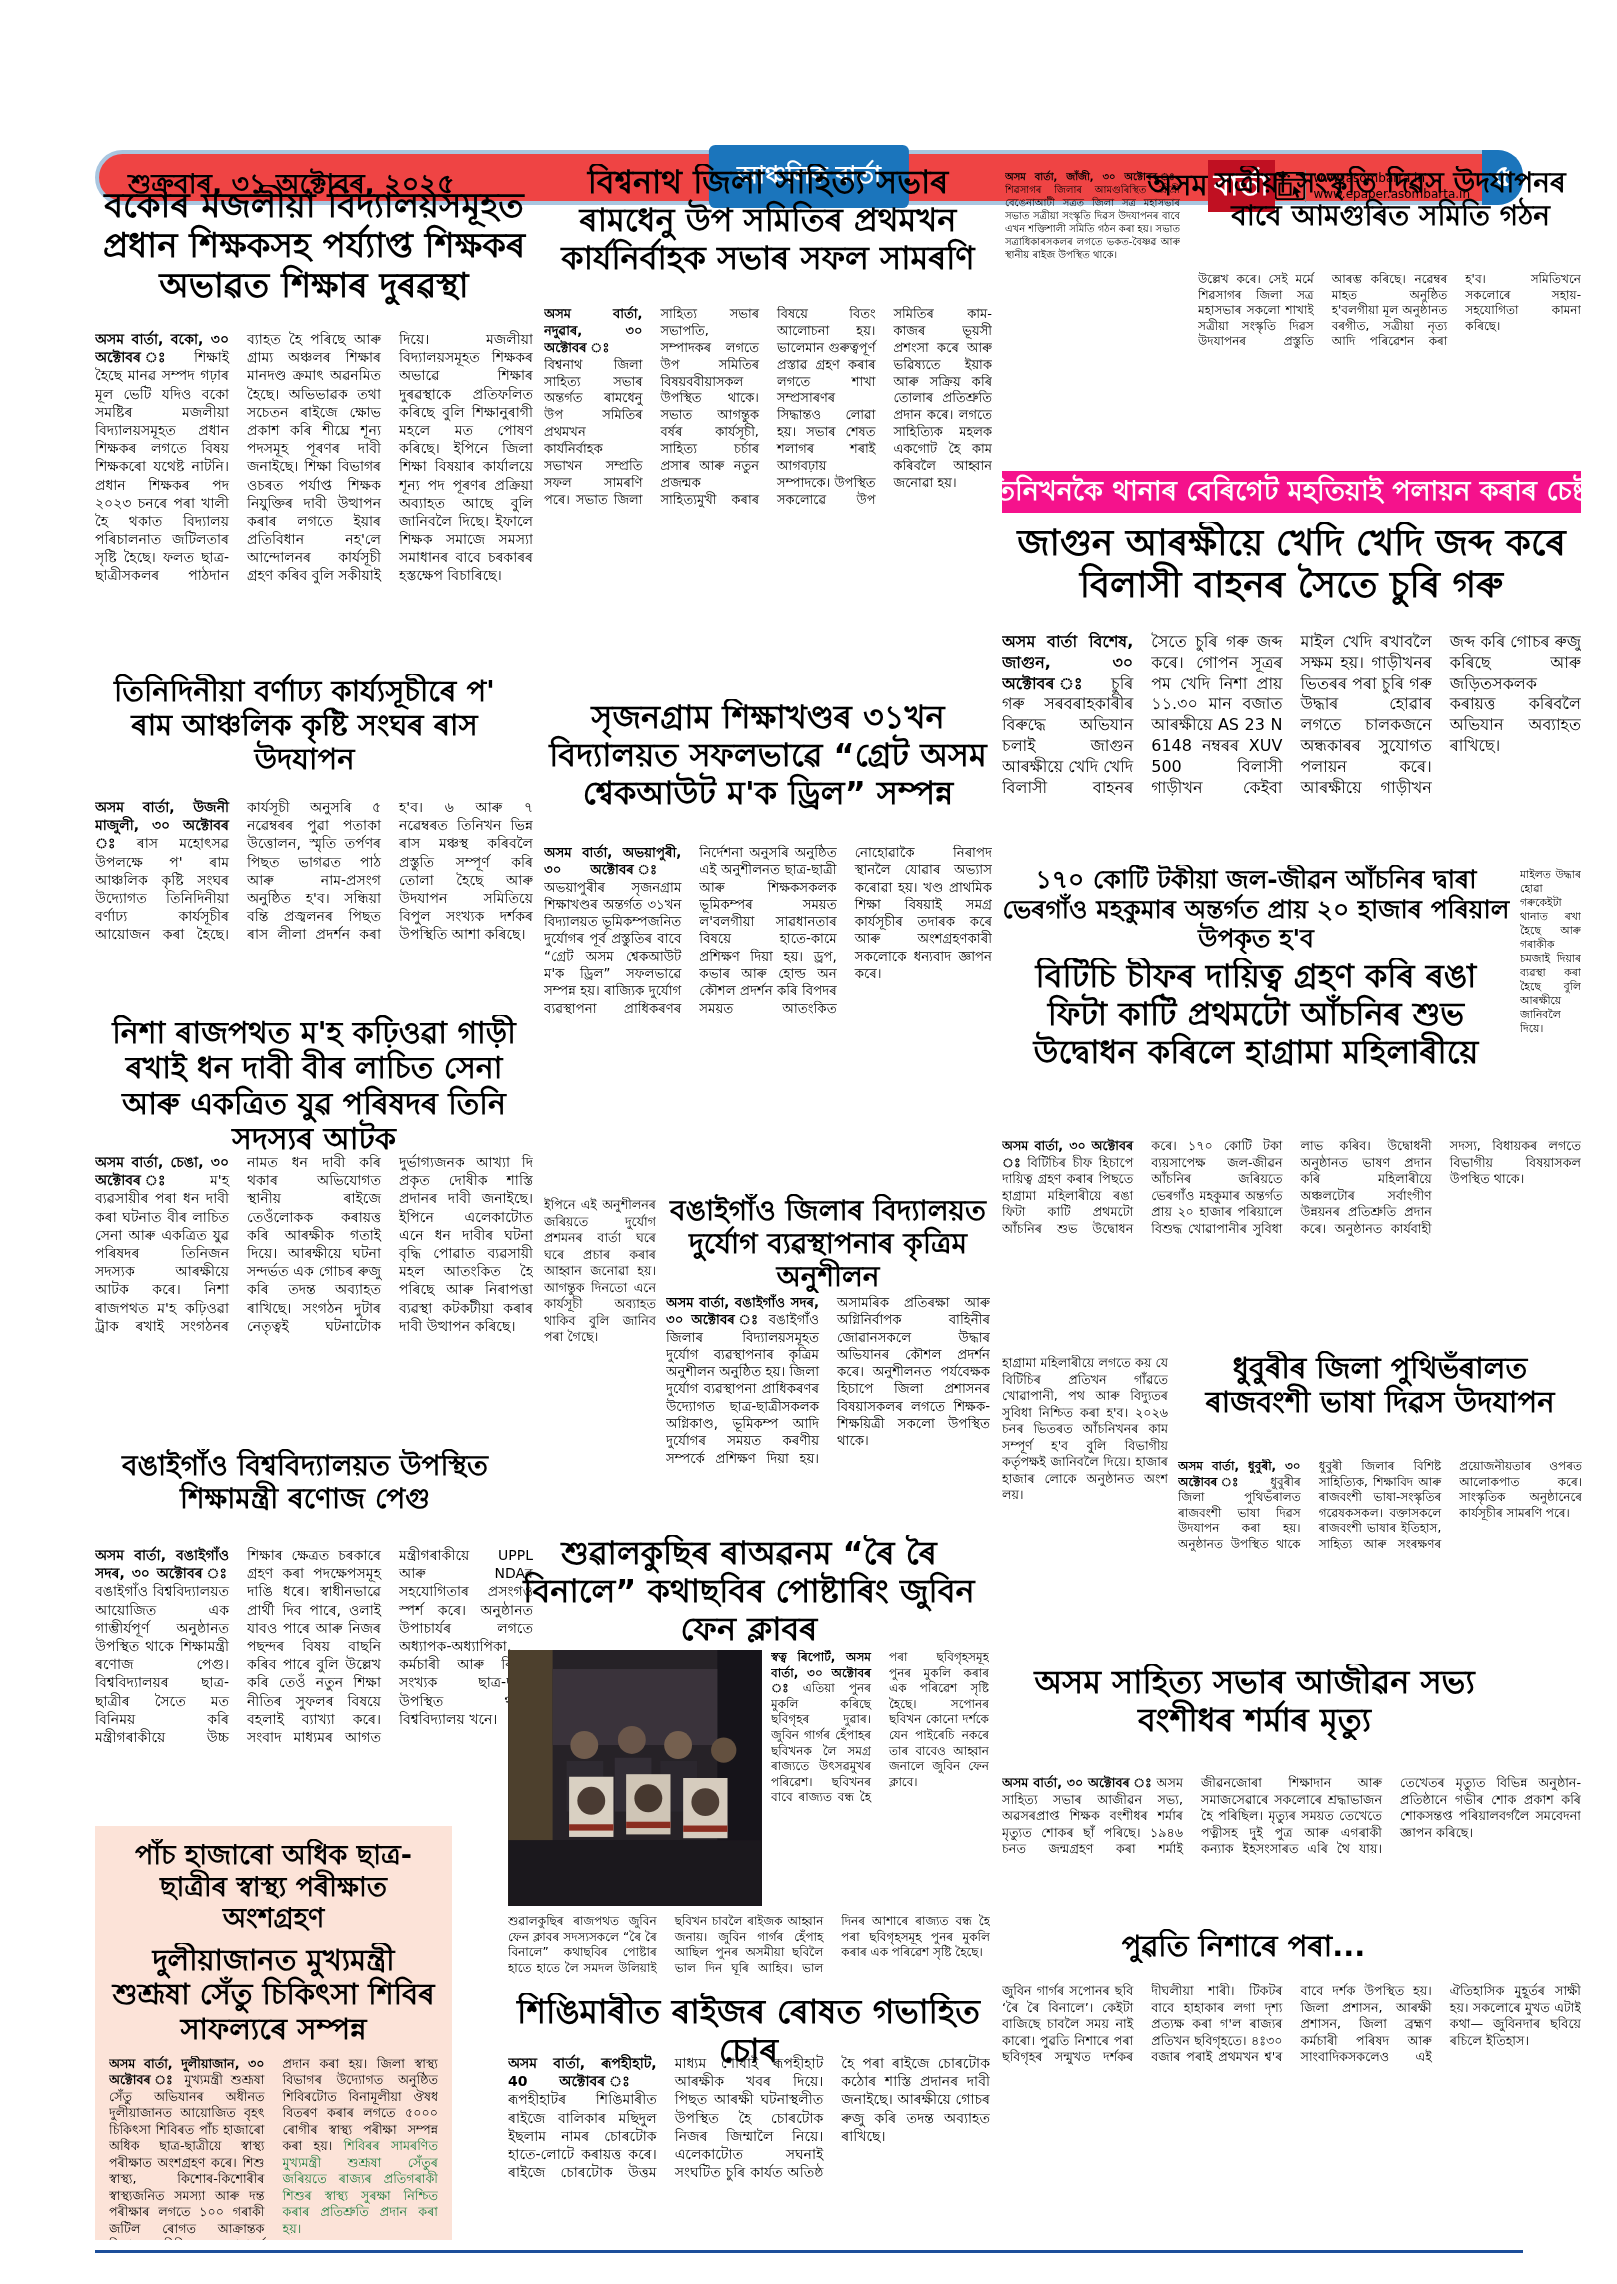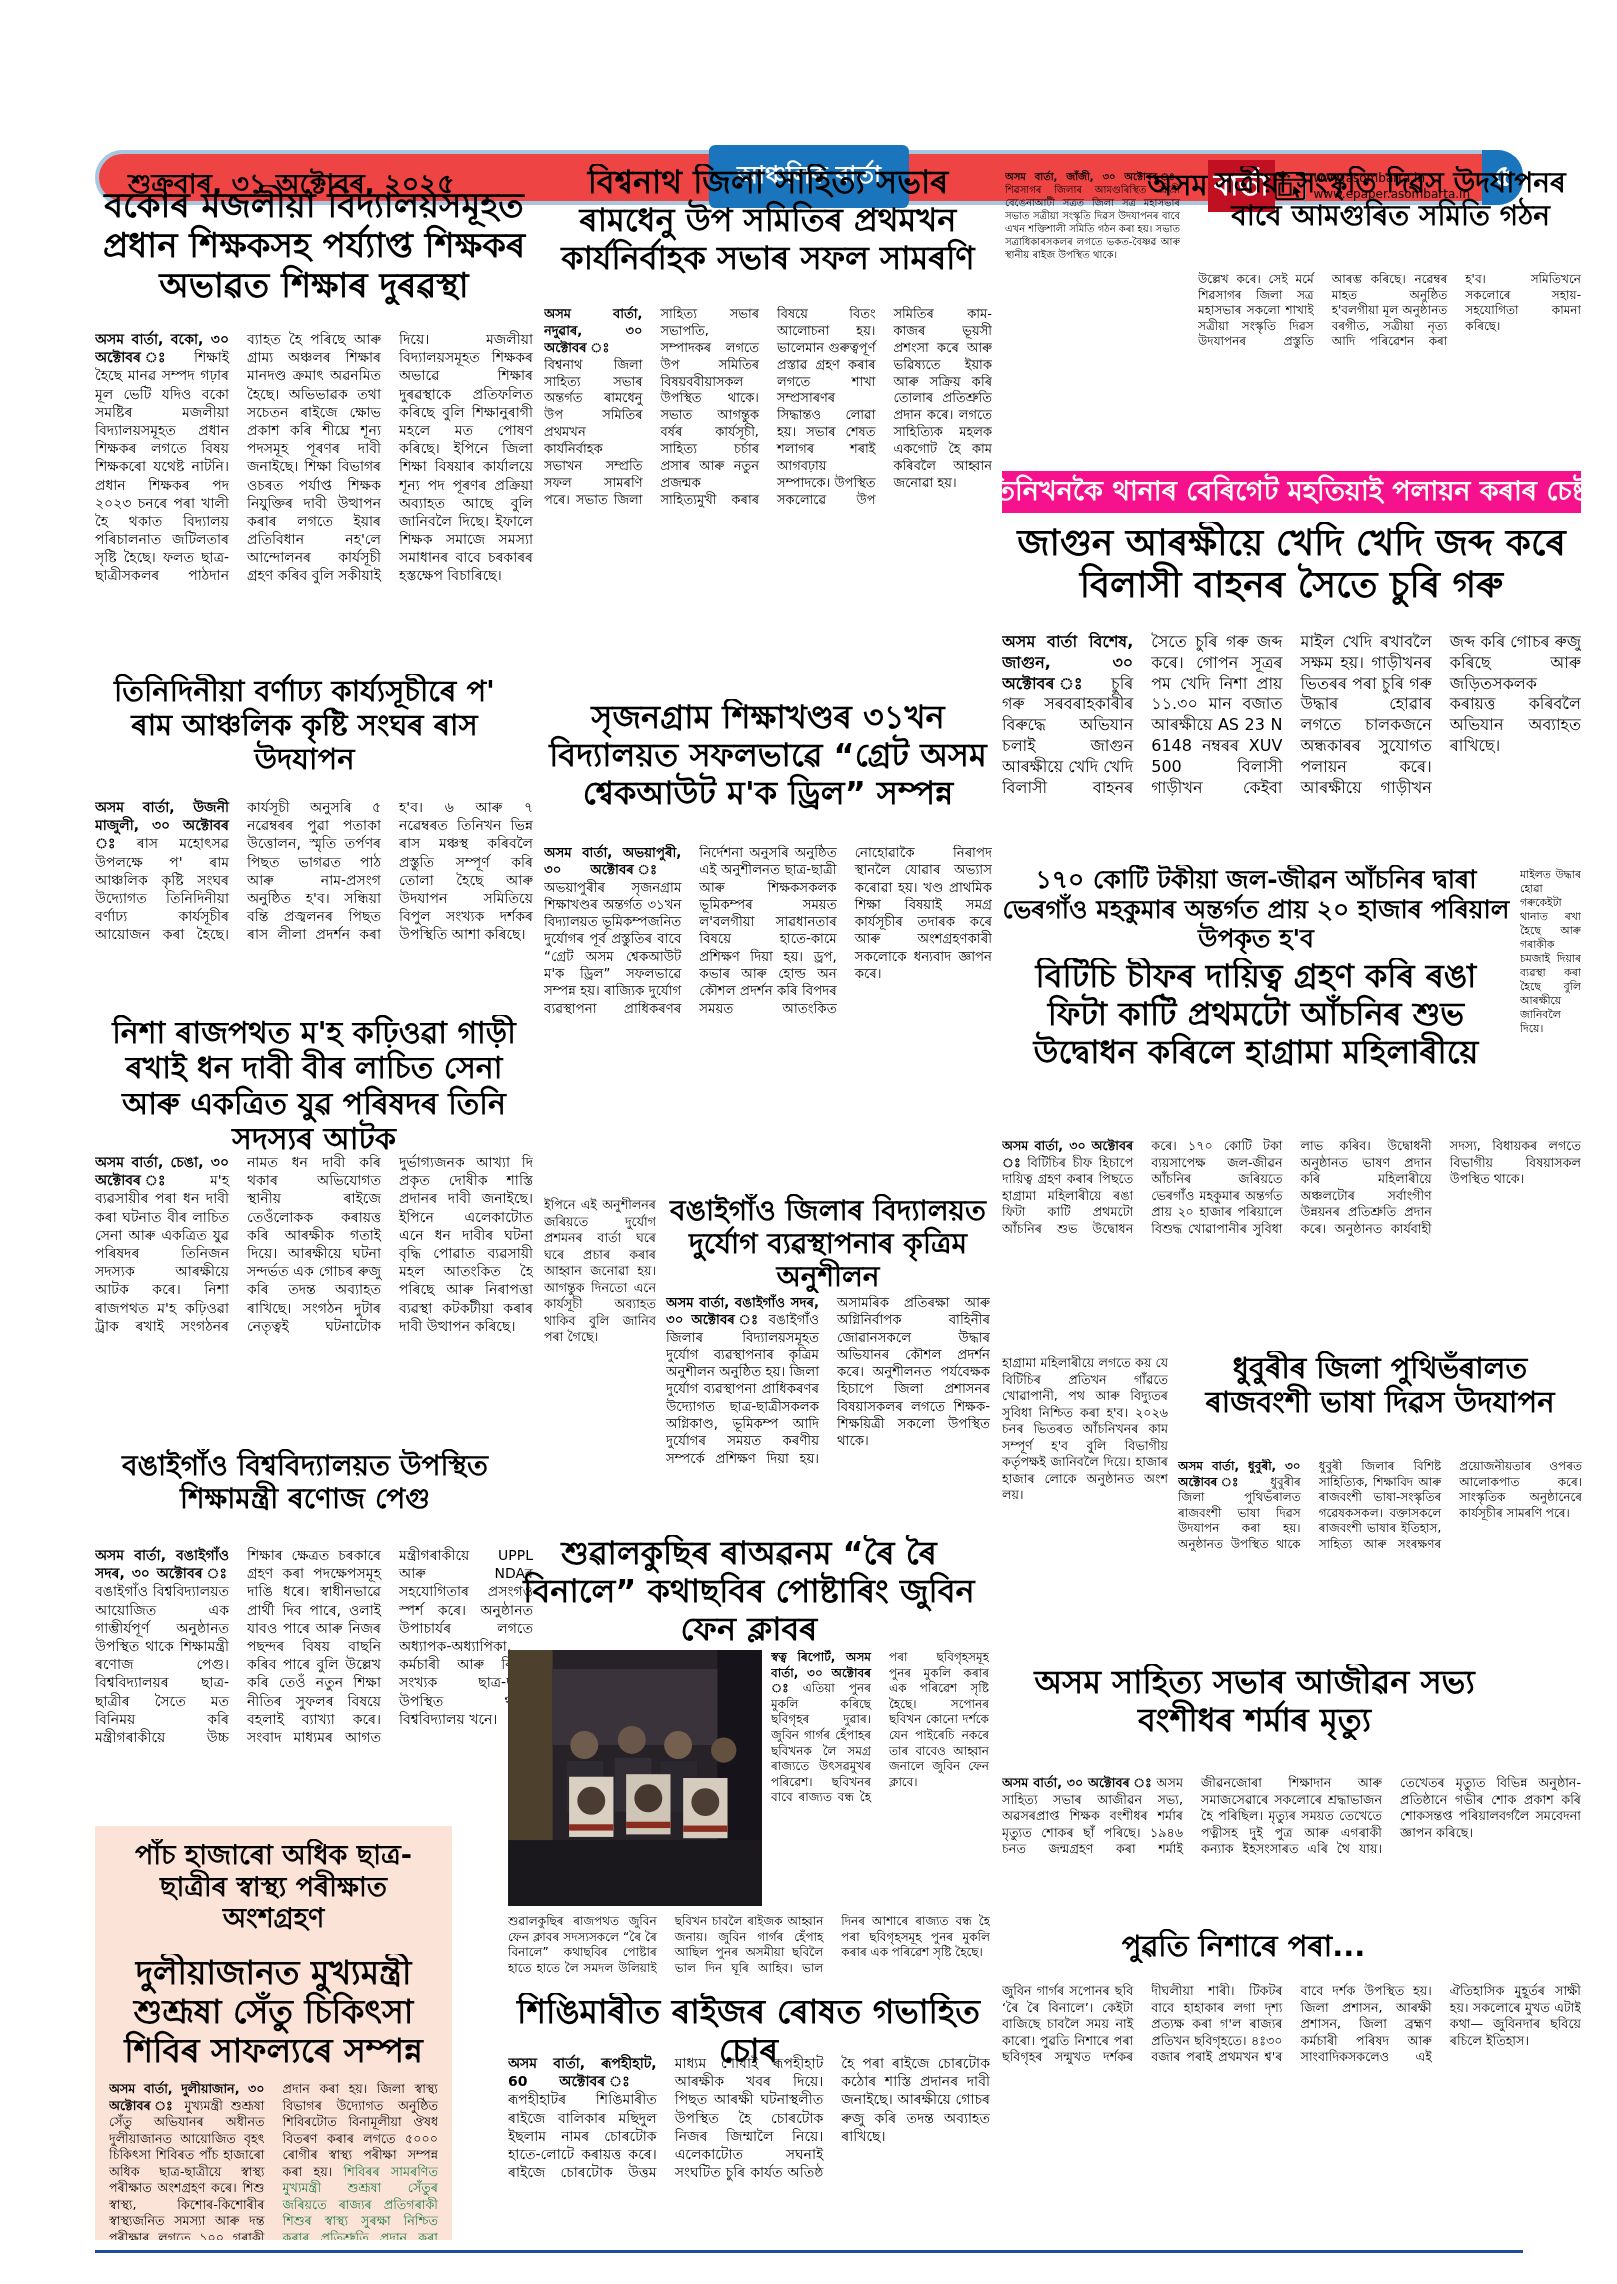"দুলীয়াজানত মুখ্যমন্ত্ৰী শুশ্ৰূষা সেঁতু" h3.hl { font-size: 33px -> 29px; margin-top: 20px -> 9px }
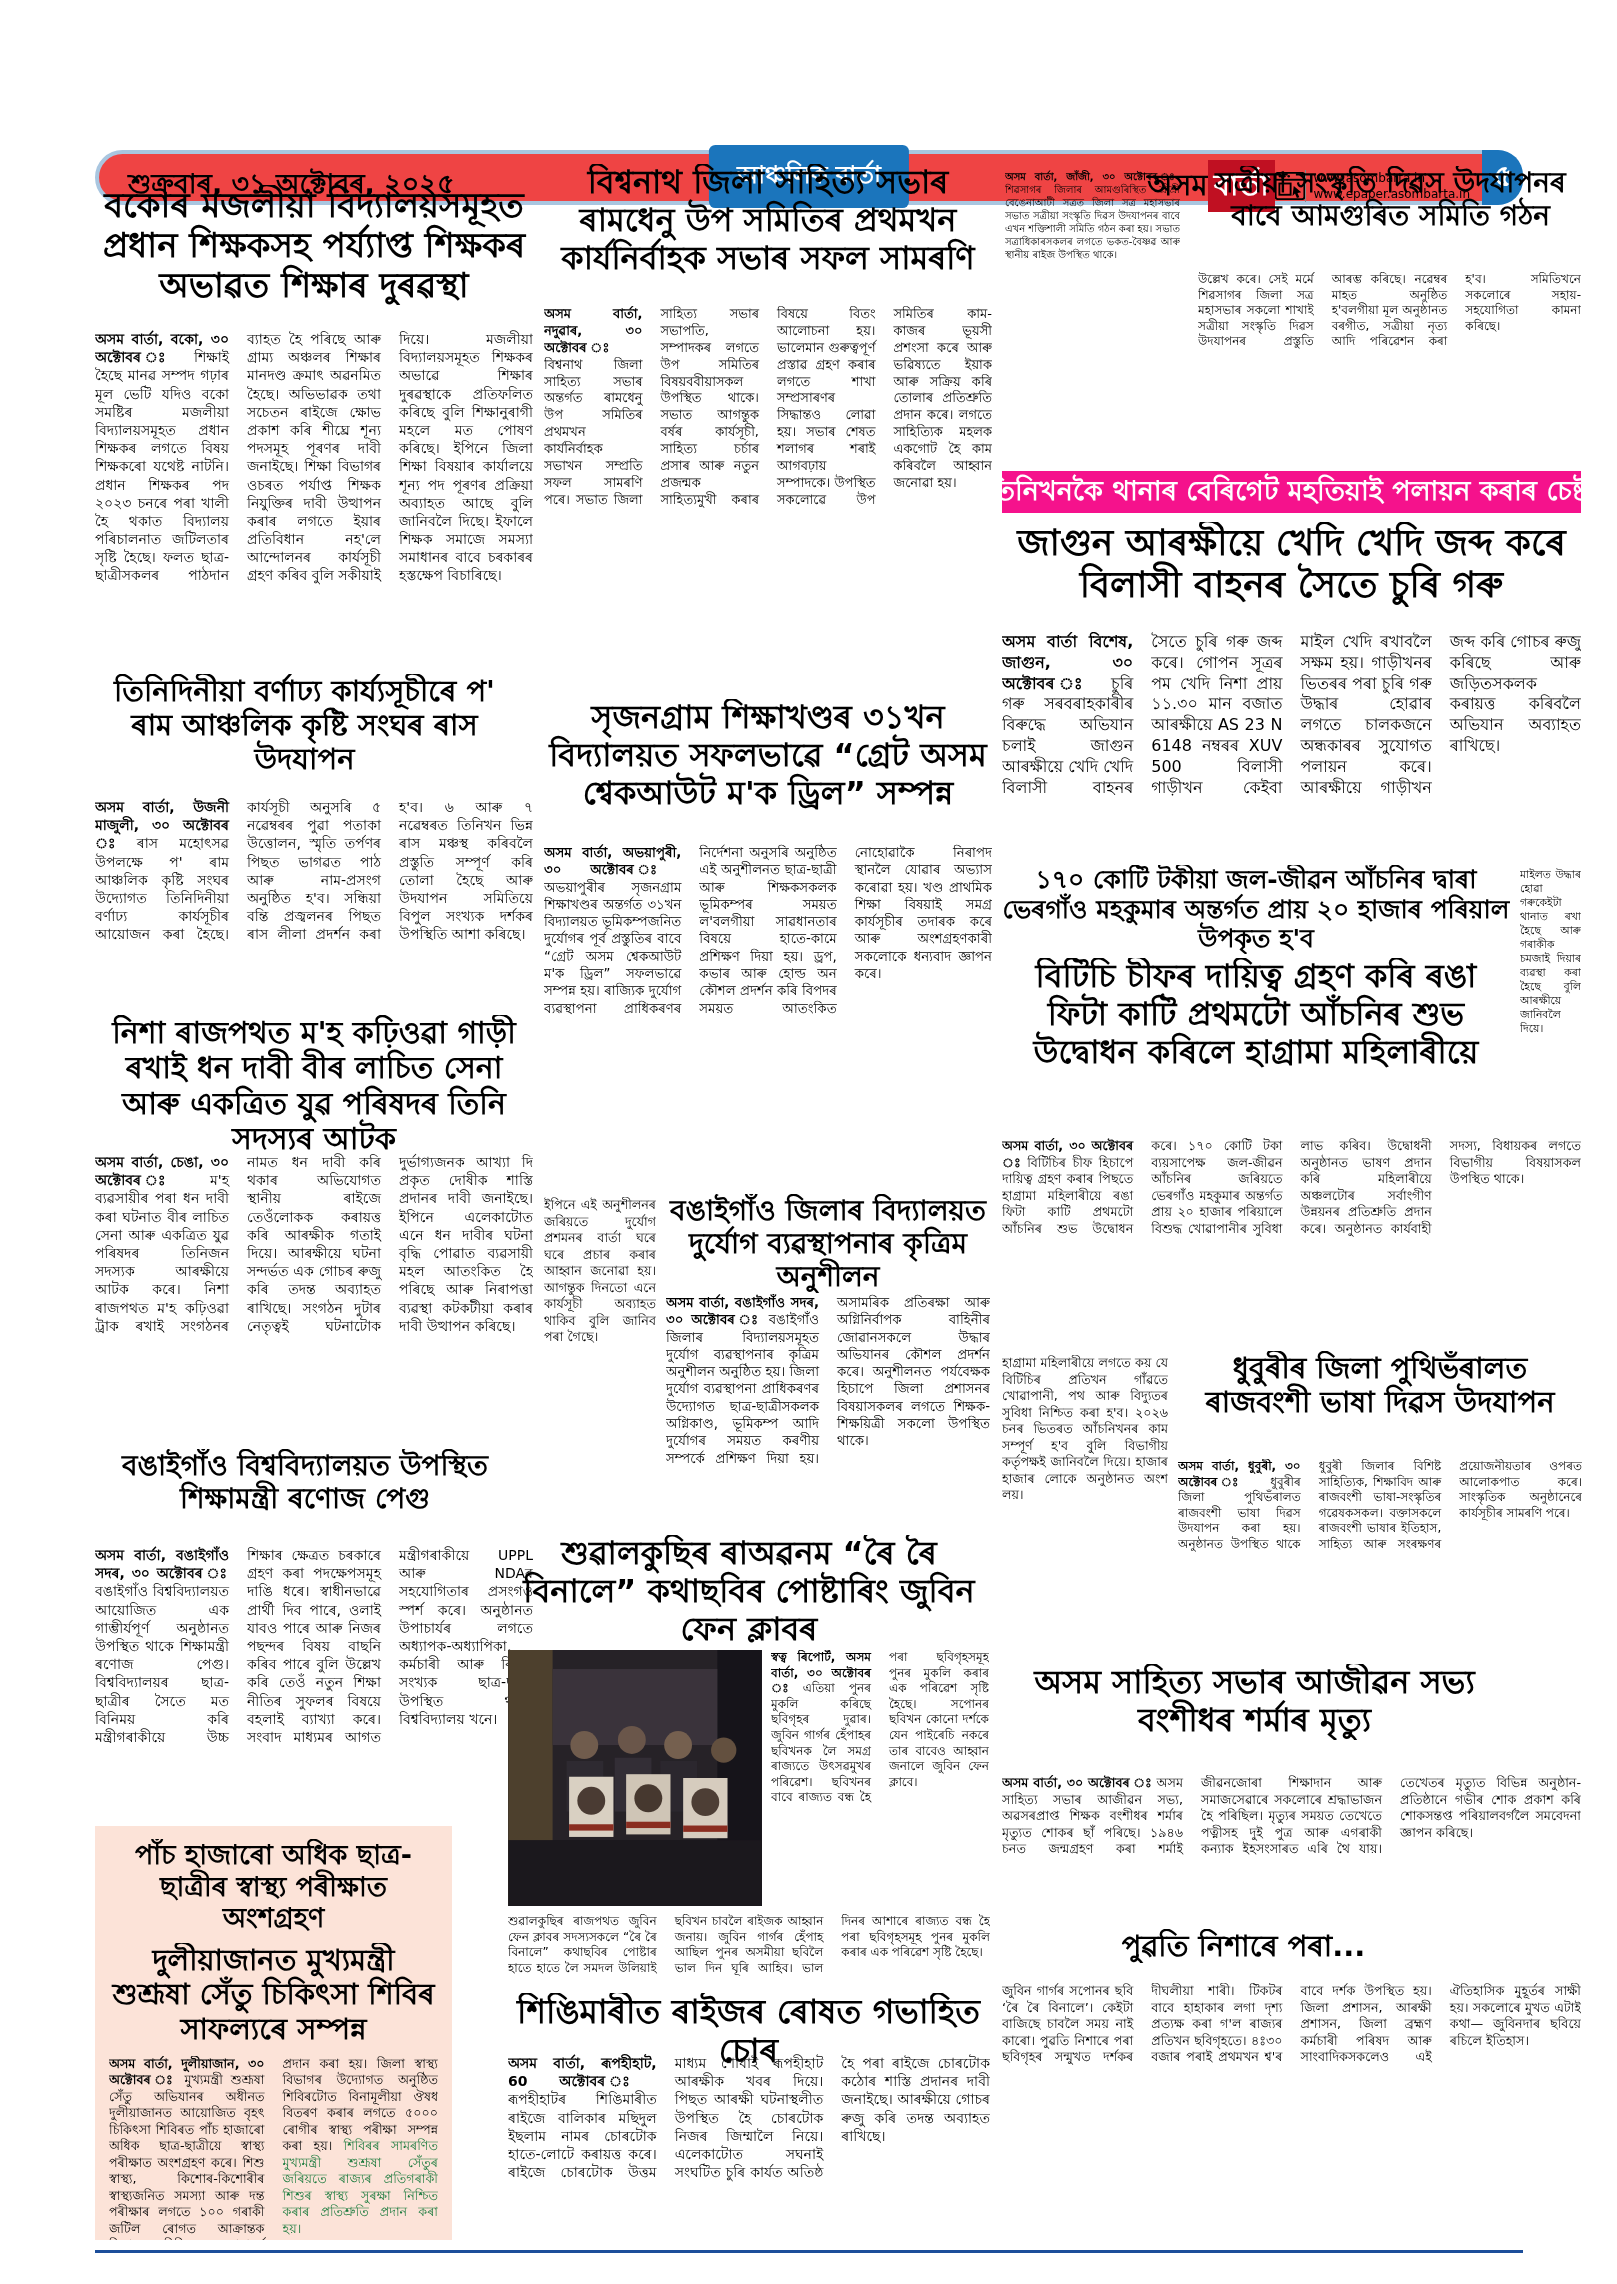"অসম বাৰ্তা, ৰূপহীহাট, 60 অক্টোবৰ" span.byline { text: 60 -> 40 }
